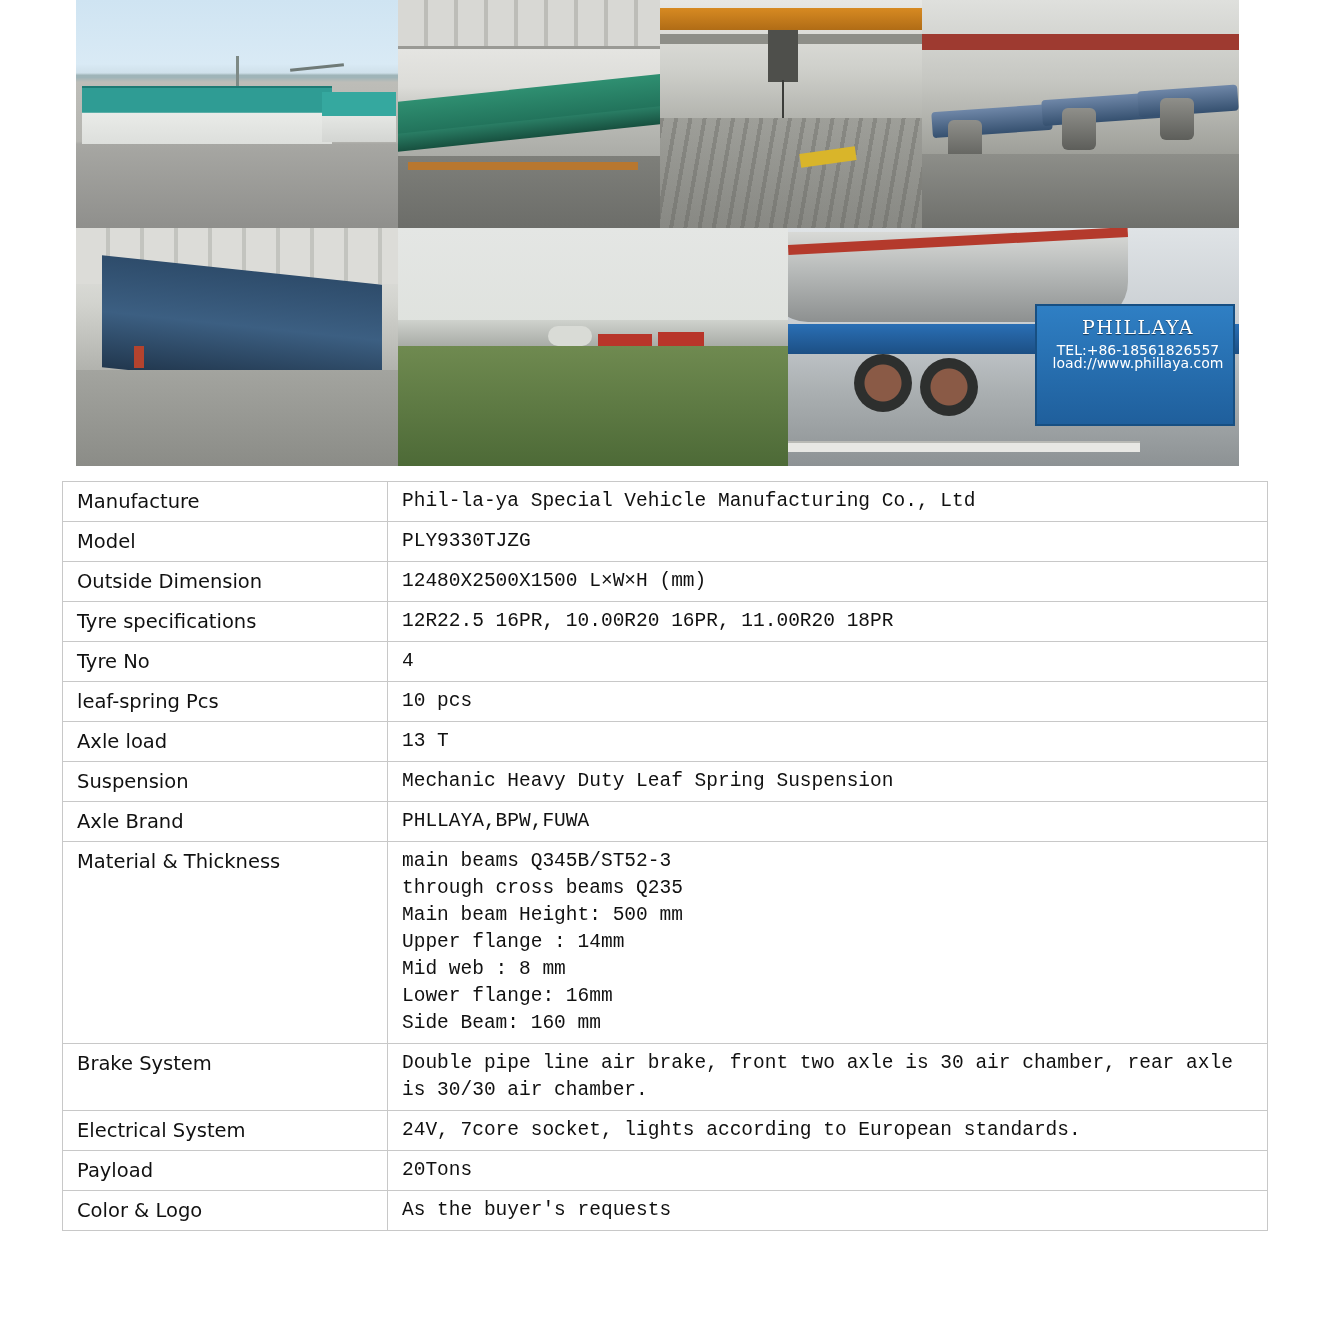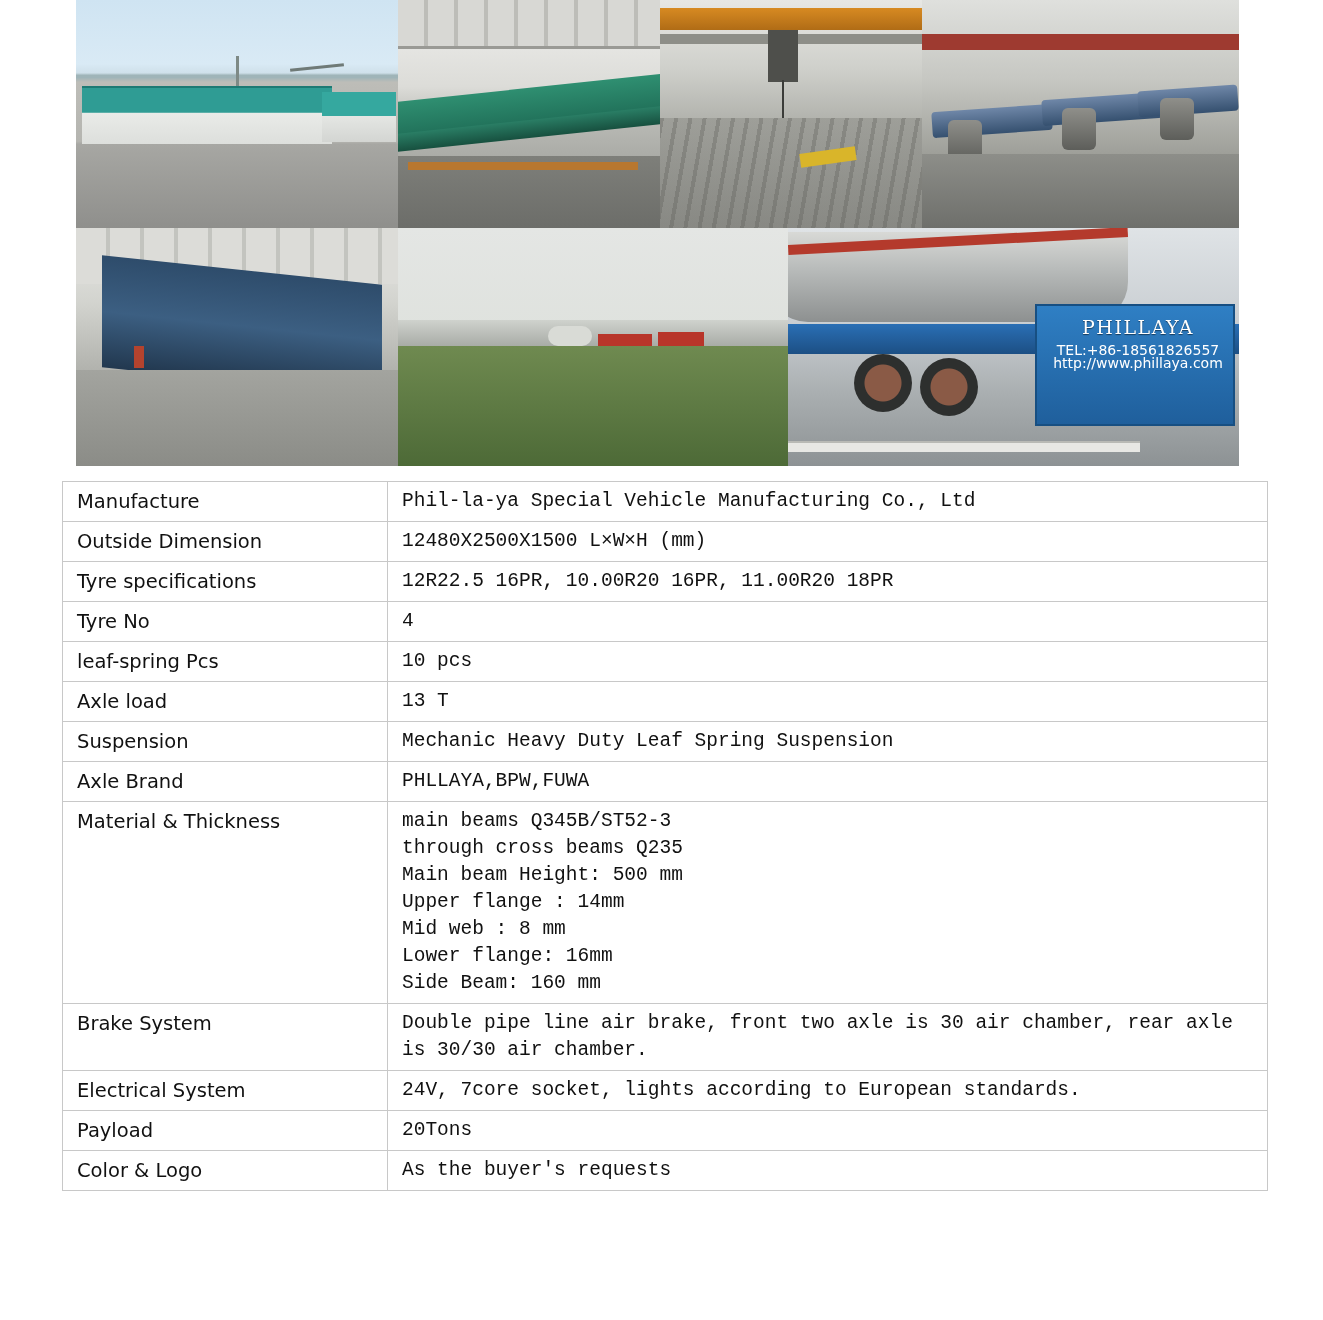"http://www.phillaya.com" span { text: http://www.phillaya.com -> load://www.phillaya.com }
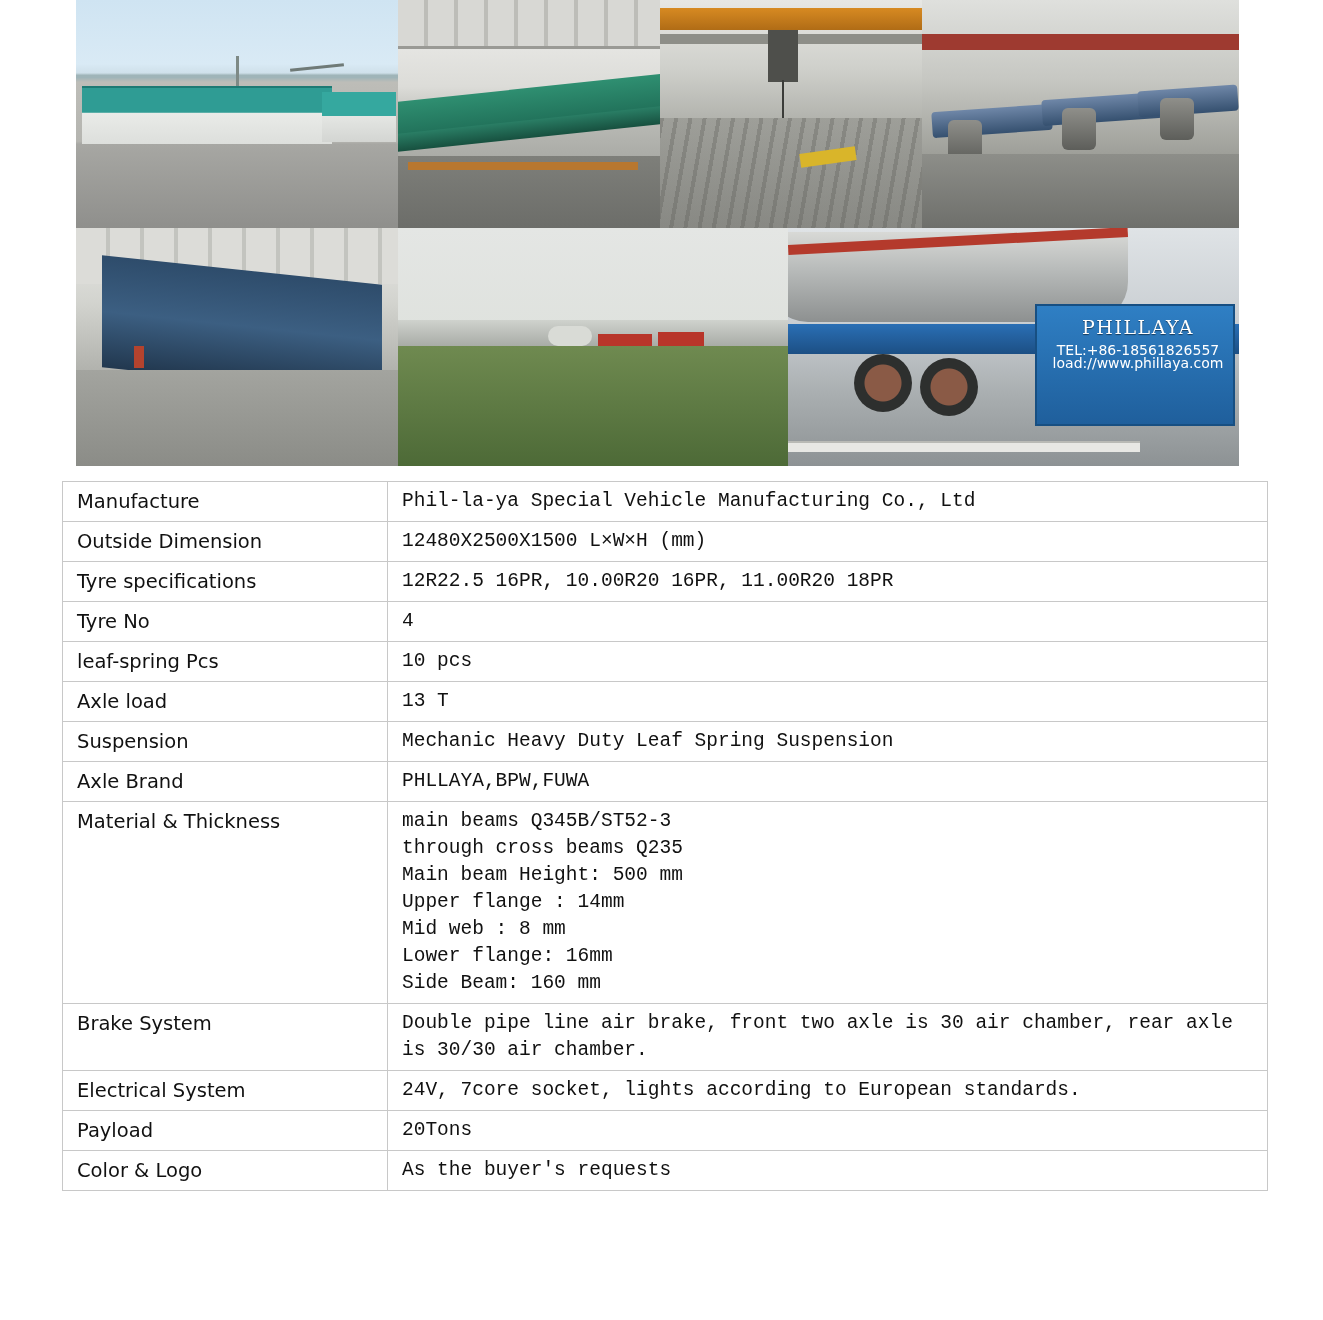"Model" tr { html: none -> <tr> <td>Model</td> <td>PLY9330TJZG</td> </tr> }
